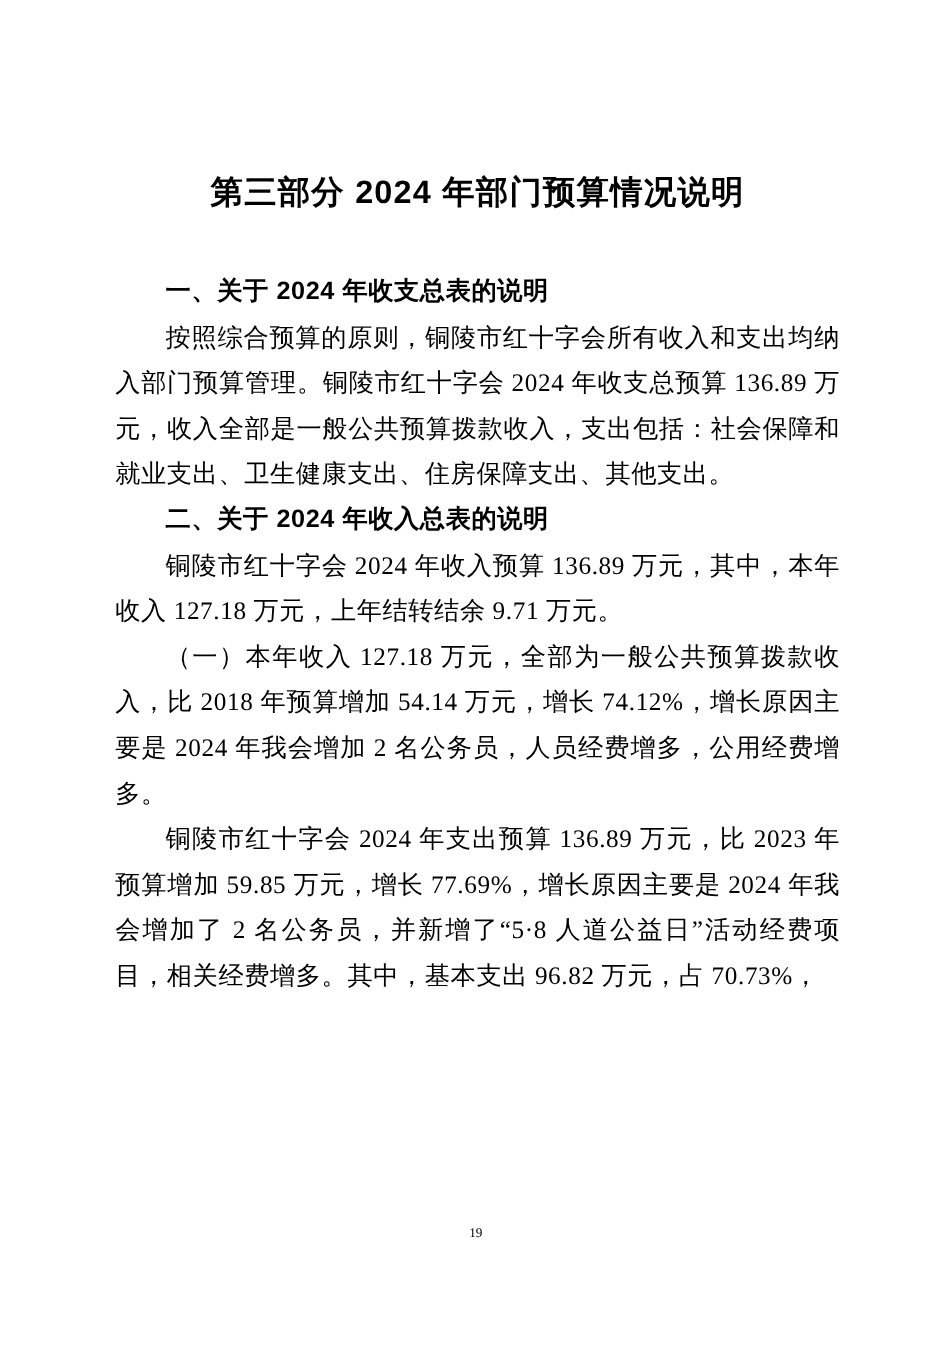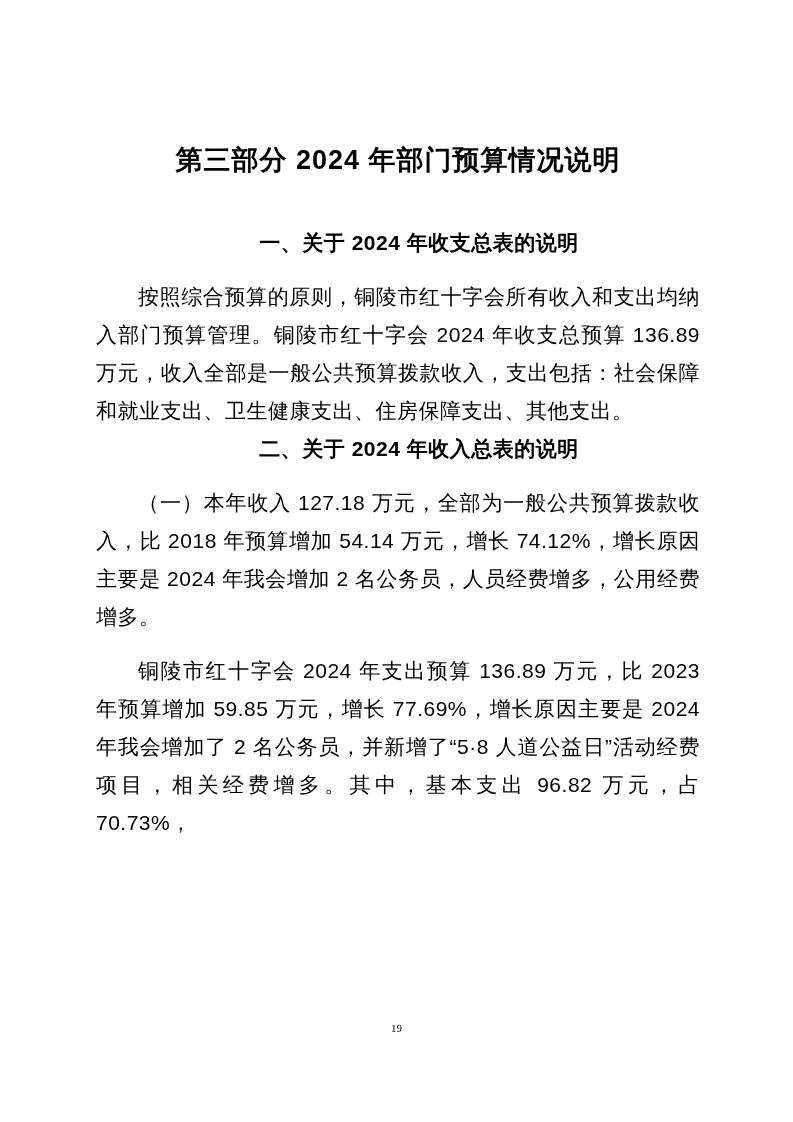"一、关于 2024 年收支总表的说明" .doc-body p.heading { text-align: center -> left }
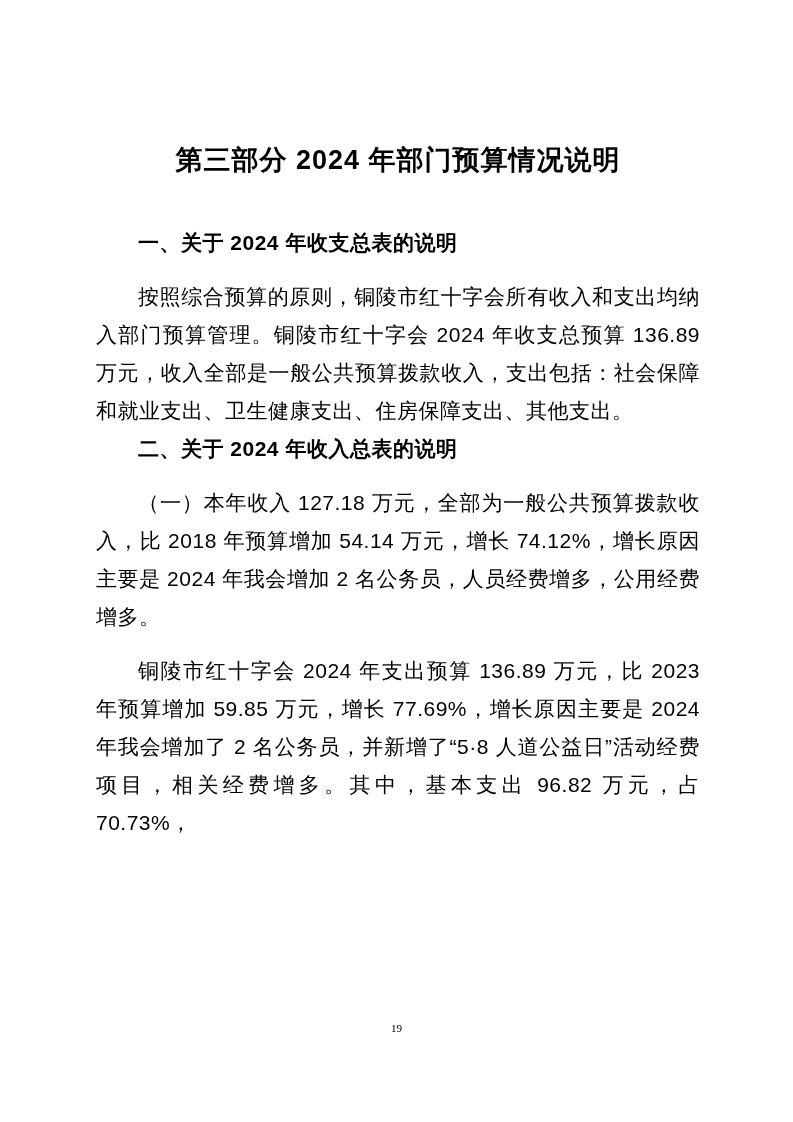"按照综合预算的原则，铜陵市红十字会所有收入和支出均纳入部门预算管理。铜陵市红十字" .doc-body p.para { font-family: Liberation Sans, sans-serif -> Liberation Serif, serif; margin-top: 16px -> none }
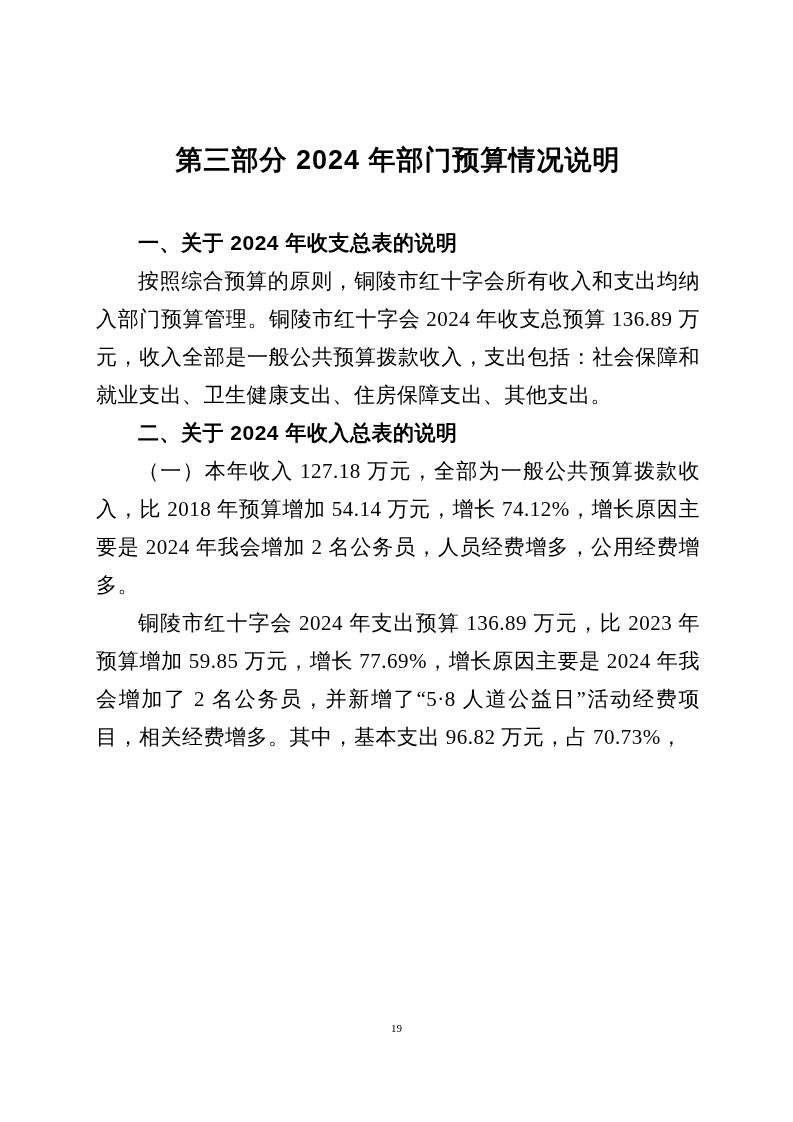"铜陵市红十字会 2024 年收入预算 136.89 万元，其中，本年收入" p.para { html: none -> <p>铜陵市红十字会 2024 年收入预算 136.89 万元，其中，本年收入 127.18 万元，上年结转结余 9.71 万元。</p> }
